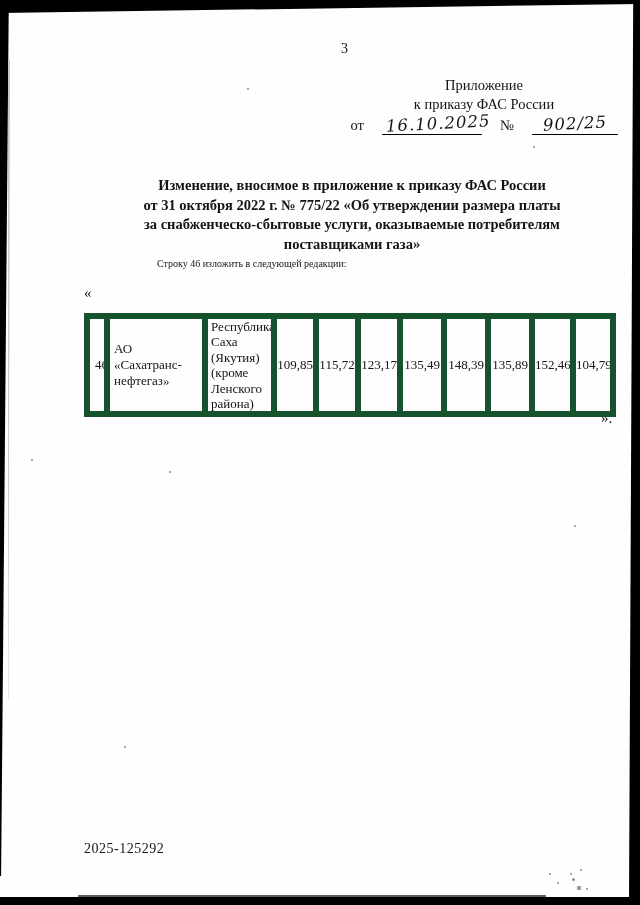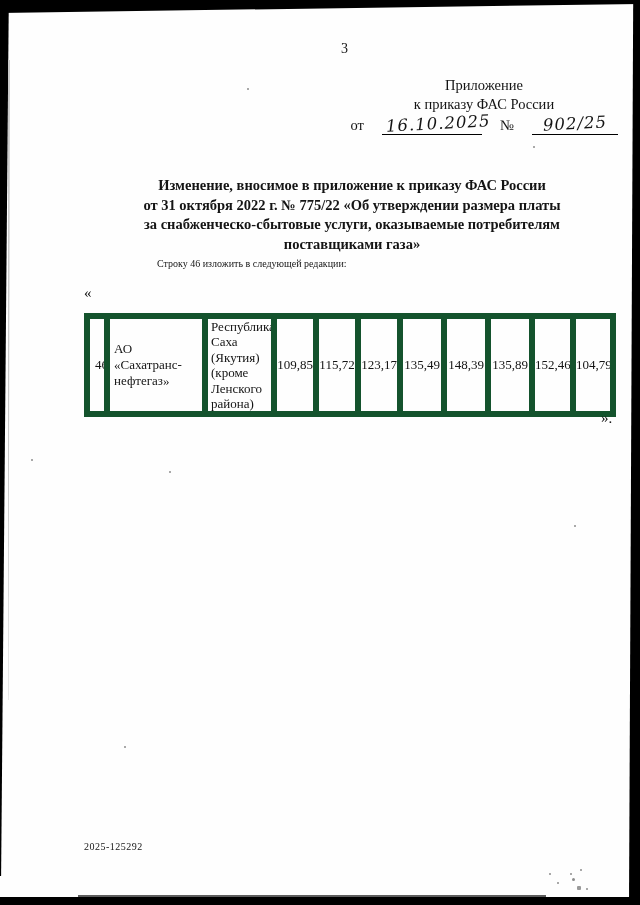"2025-125292" .doc-code { font-size: 10px -> 14px }
